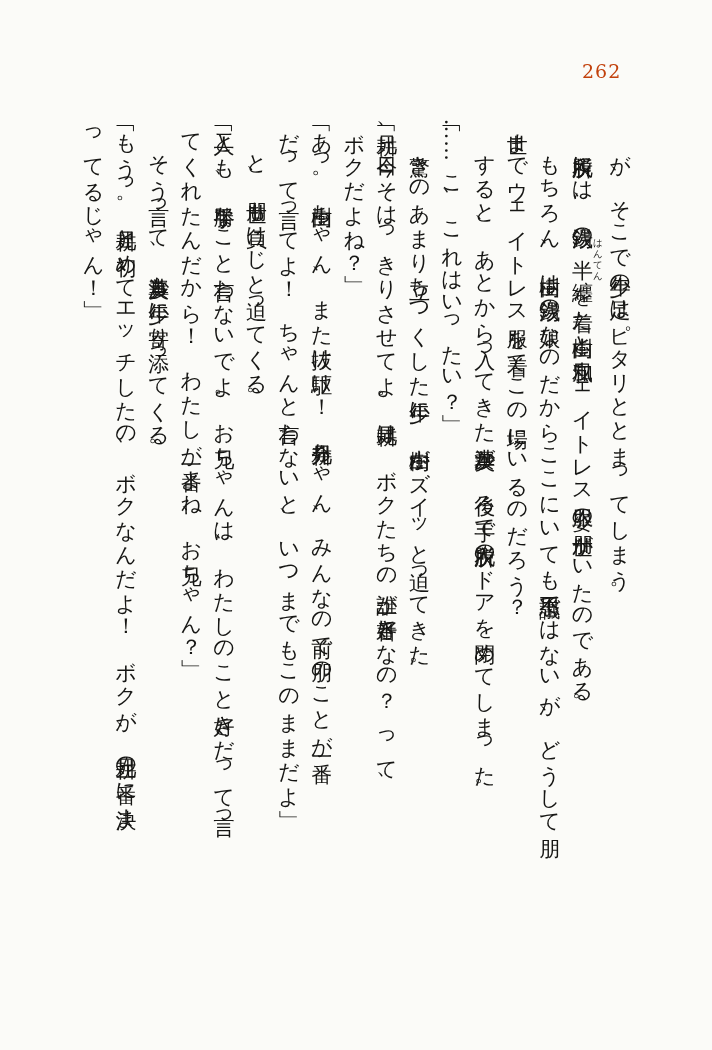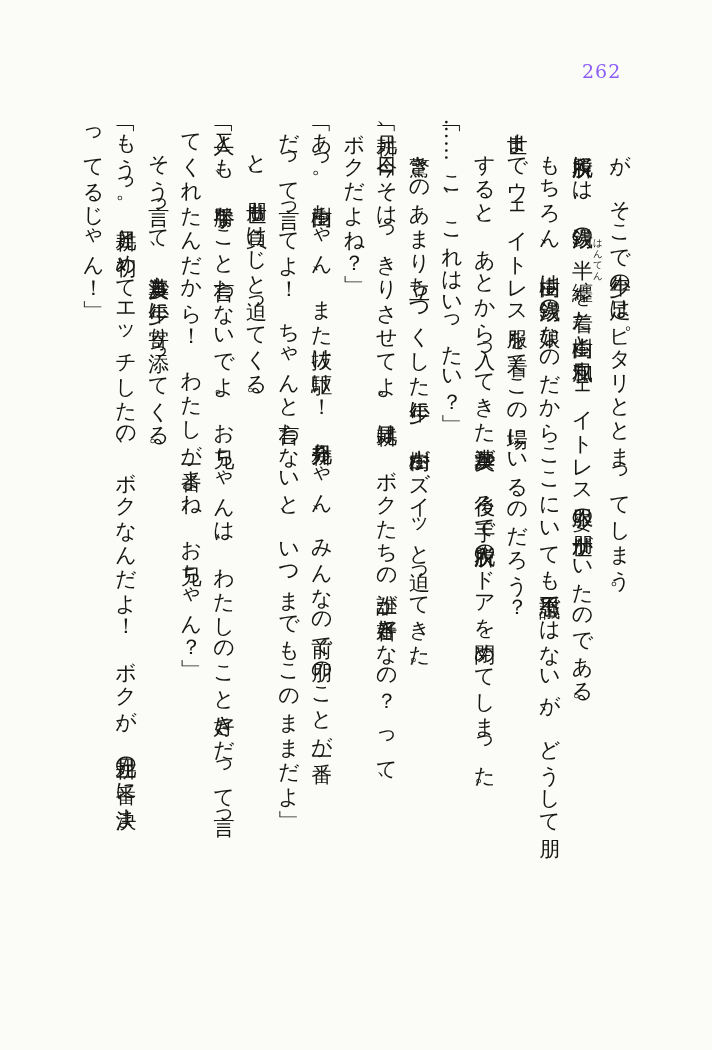"262" .page-number { color: #8b5cf6 -> #c2410c }
